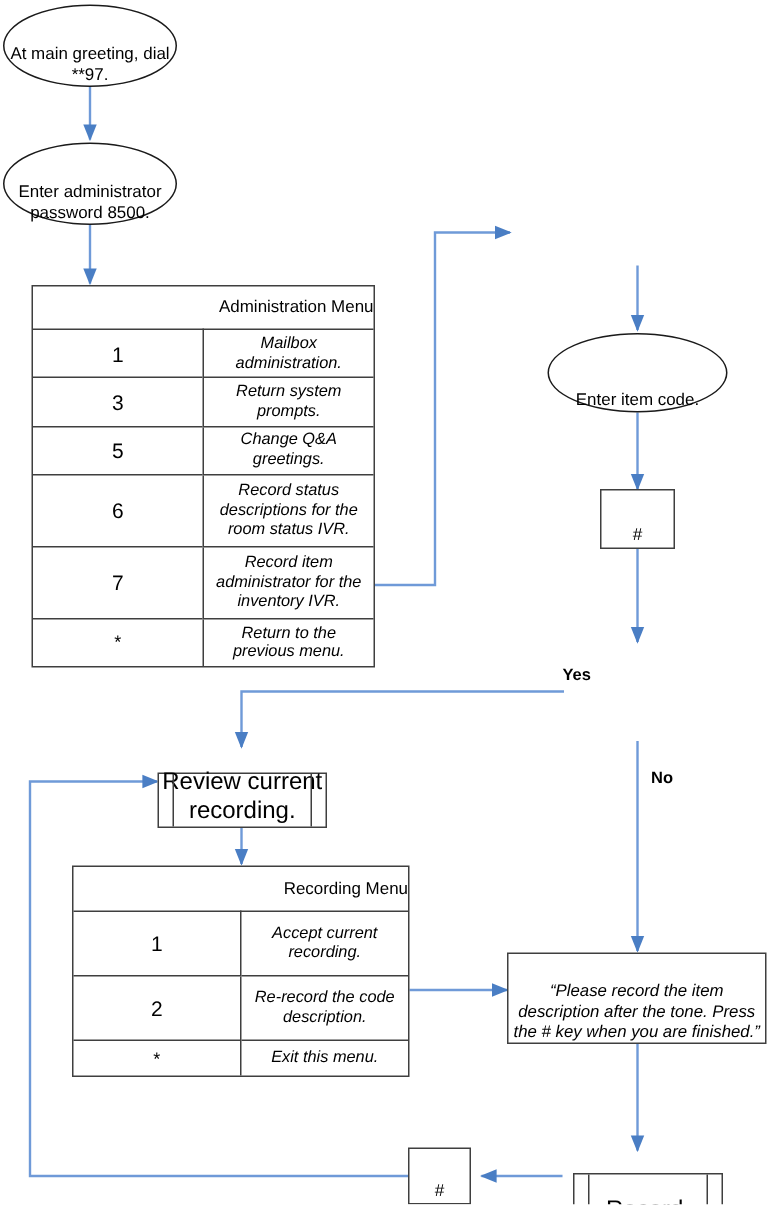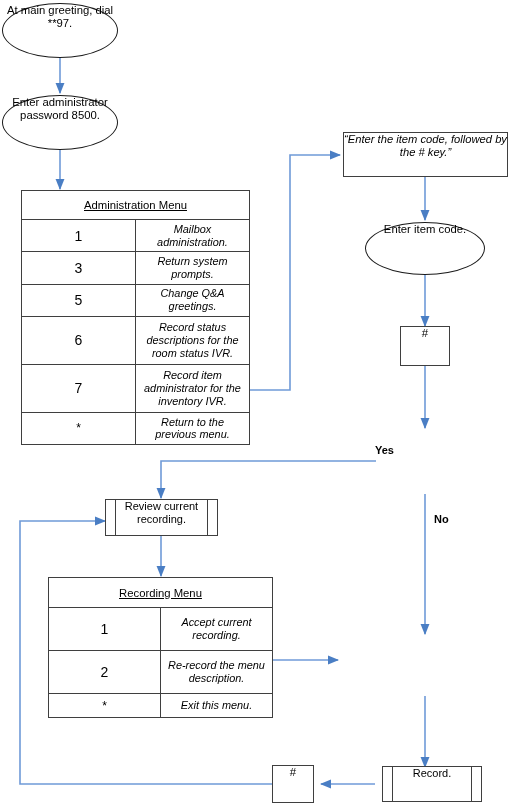"At main greeting, dial **97." .shape { align-items: flex-start -> flex-end }
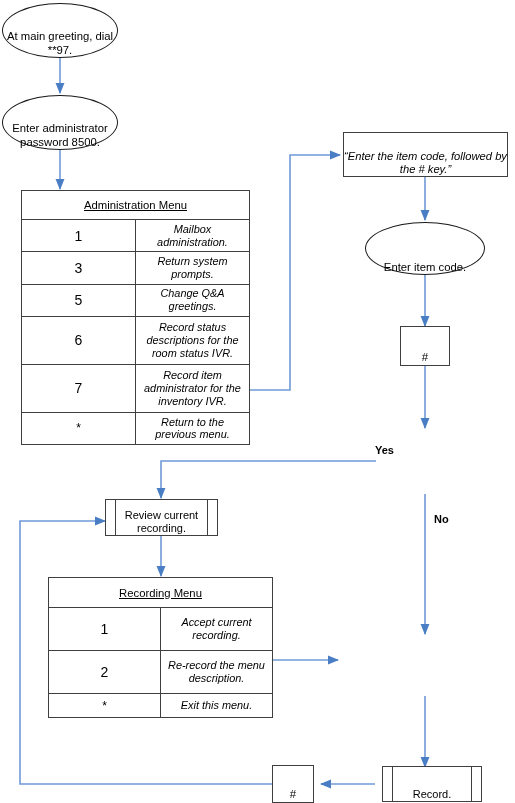"“Enter the item code, followed" div.shape { html: <div> <span>“Enter the item code, followed by the # key.”</span> </div> -> none }
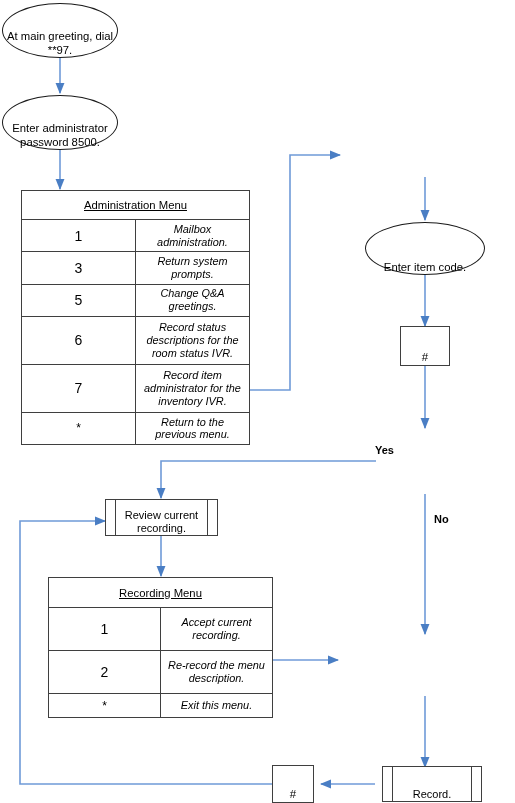"Administration Menu" .menu-table th.menu-title { text-align: center -> right; text-decoration: underline -> none }
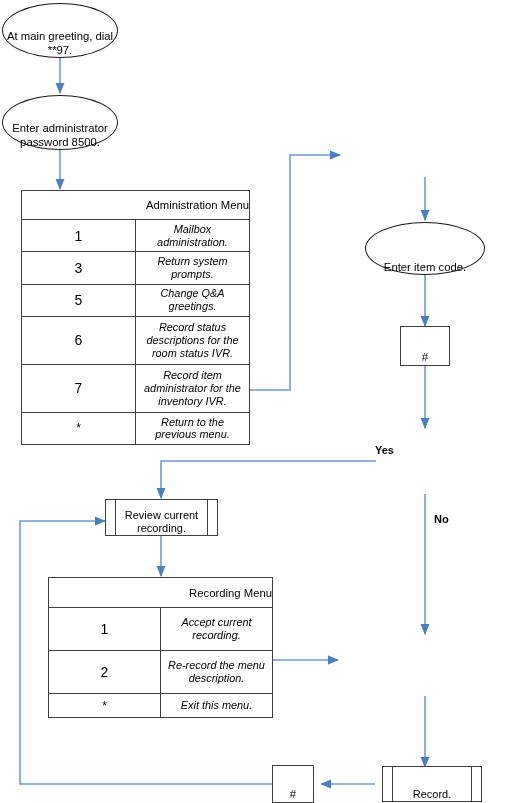"Review current recording." .predef { font-size: 11px -> 16px; margin-top: none -> 16px }
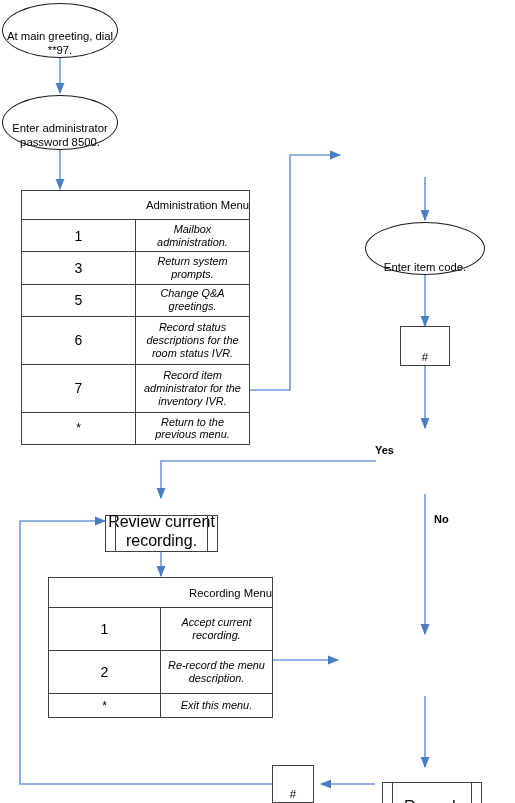"Re-record the menu description." td.desc-cell { text: menu -> code }
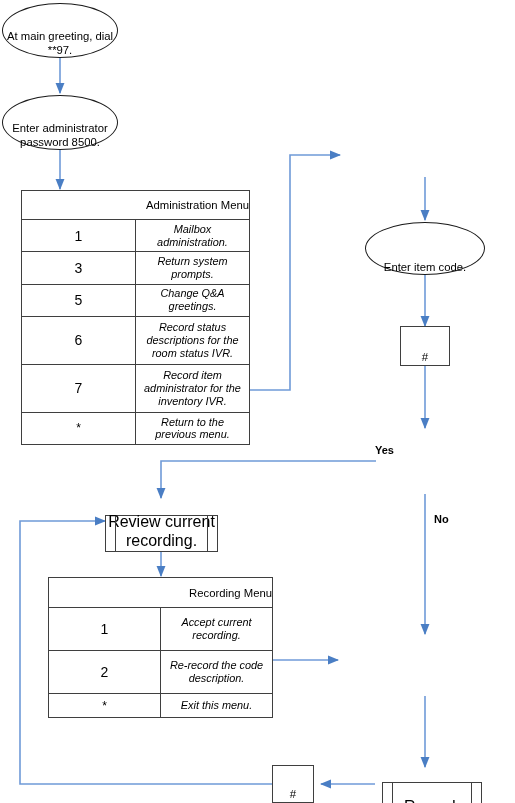"“Please record the item description" div.shape { html: none -> <div> <span>“Please record the item description after the tone. Press the # key when you are finished.”</span> </div> }
